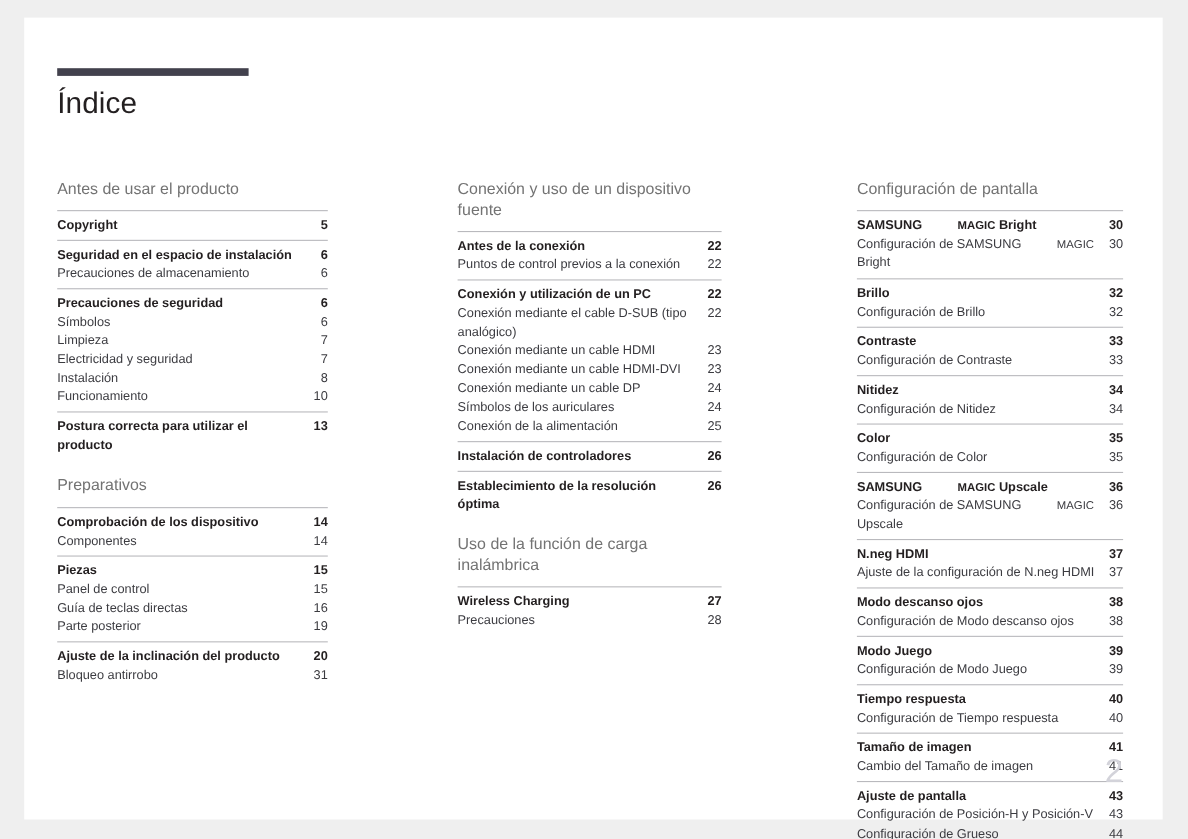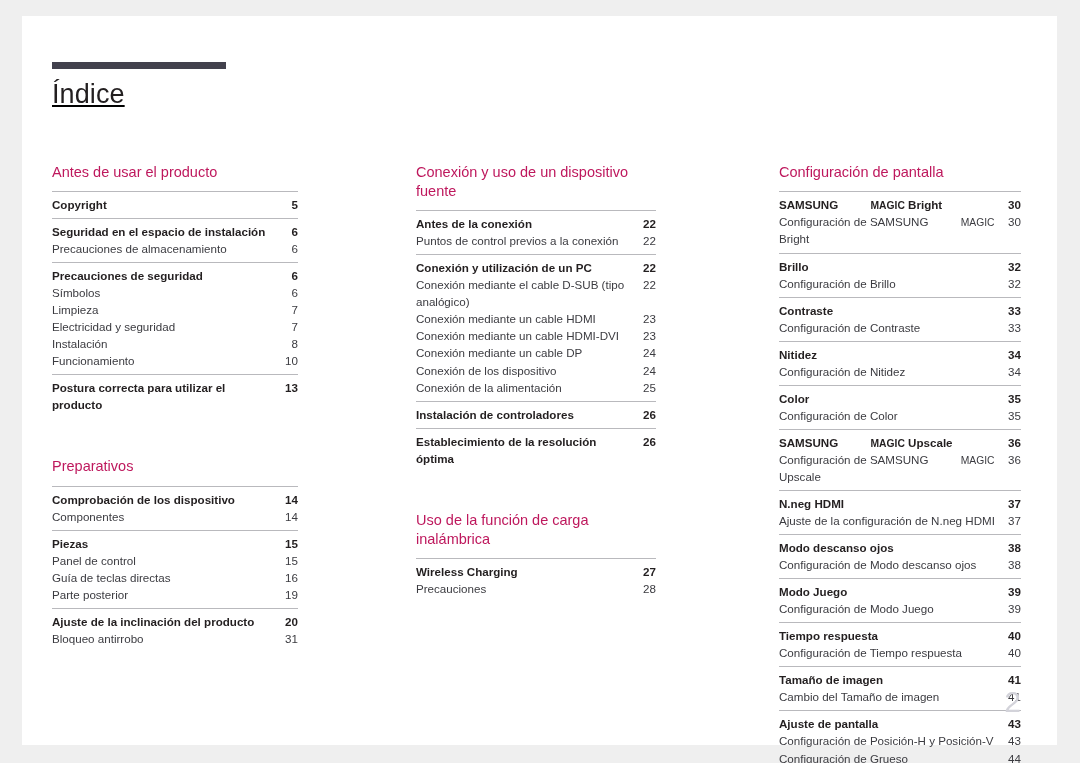"Índice" #title-block { text-decoration: underline -> none }
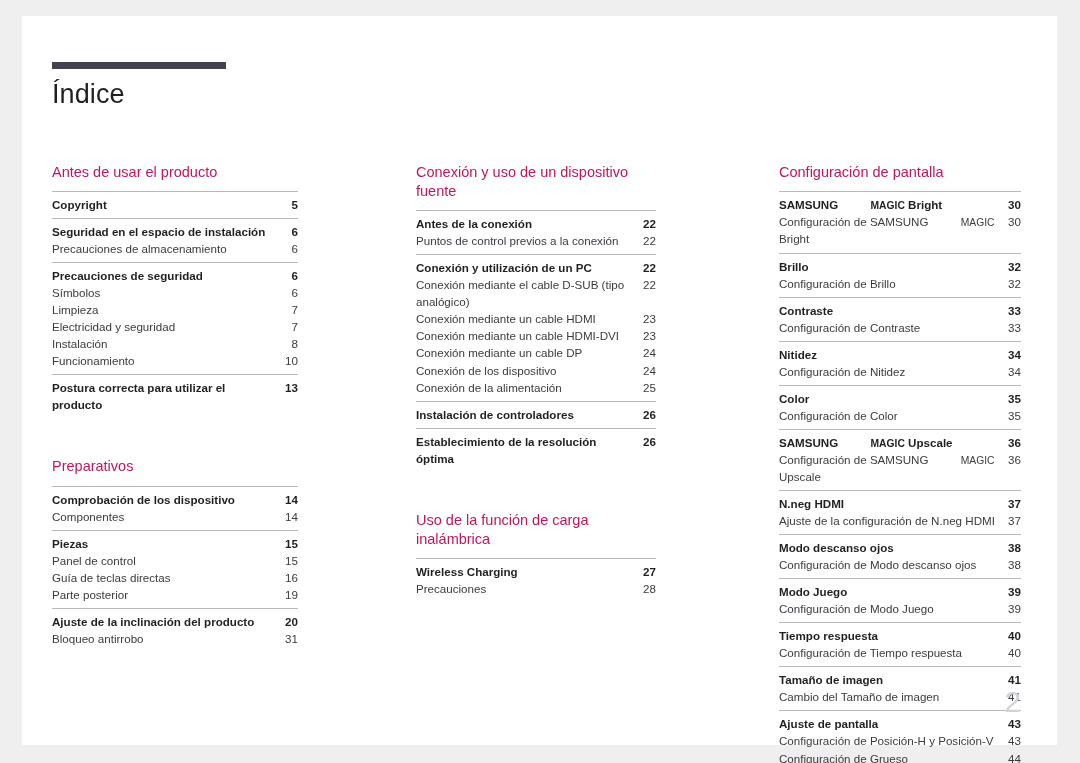"Antes de usar el producto" .section-heading { color: #be185d -> #737373 }
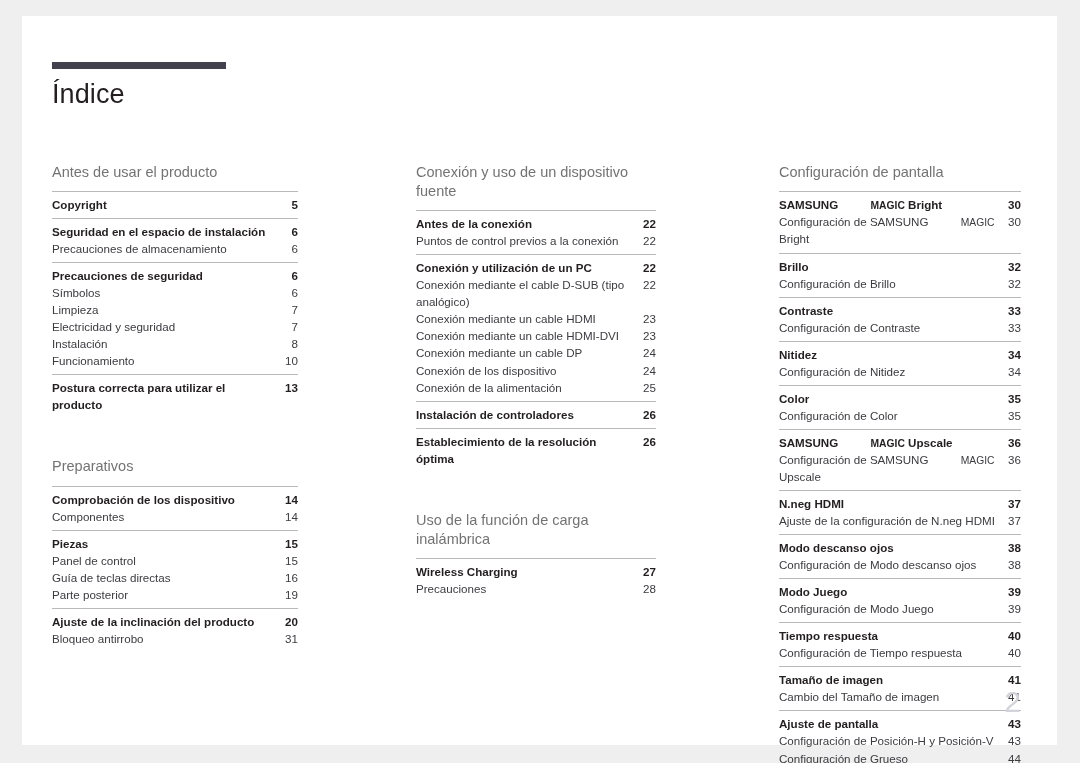"Conexión de los dispositivo" span.label { text: Conexión de los dispositivo -> Símbolos de los auriculares }
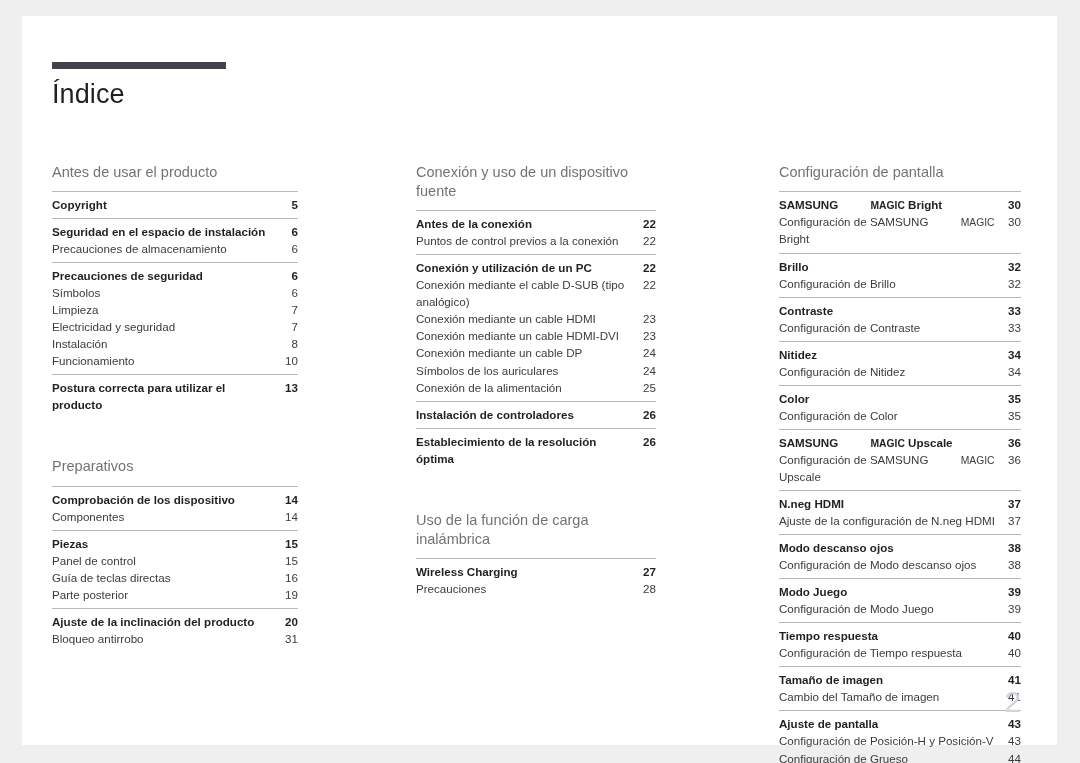"Preparativos" .section + .section { margin-top: 39px -> 14px }
